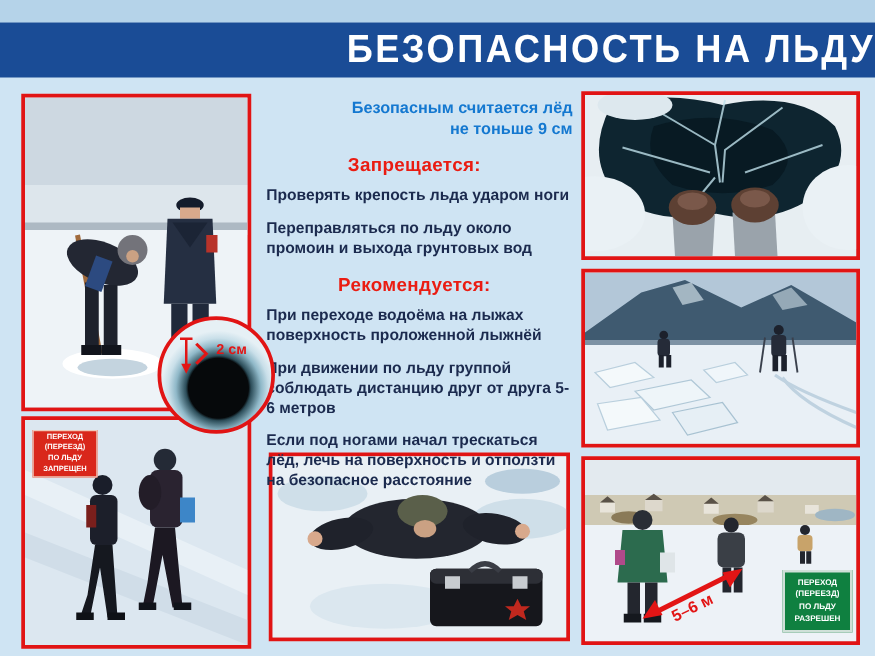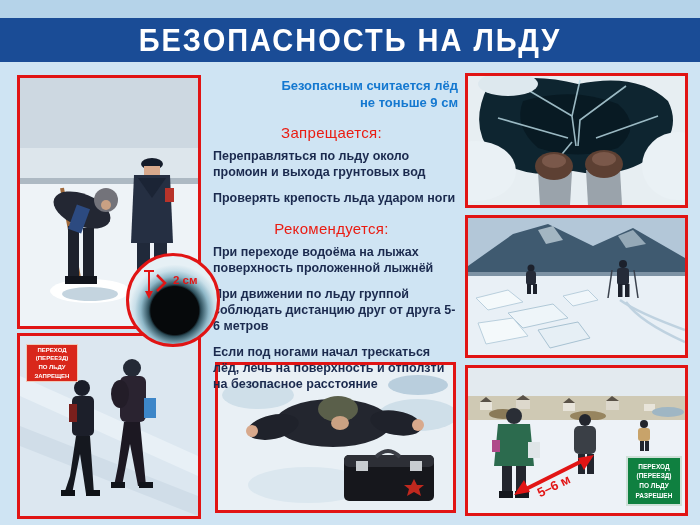"БЕЗОПАСНОСТЬ НА ЛЬДУ" #banner { justify-content: center -> flex-end }
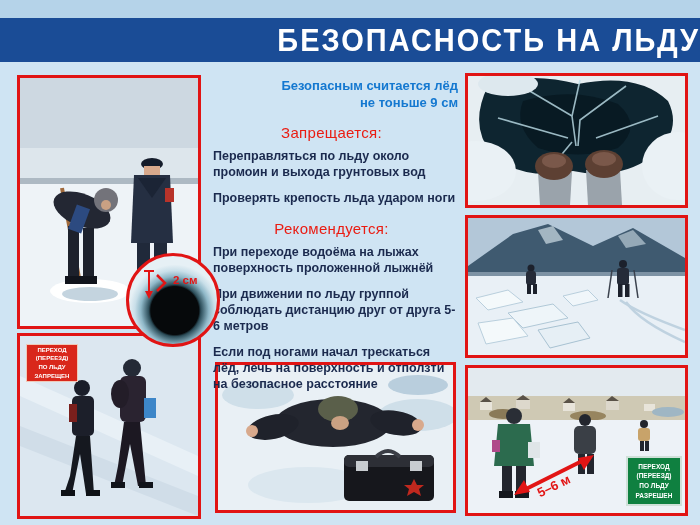"Запрещается:" .sec-head { font-weight: normal -> bold }
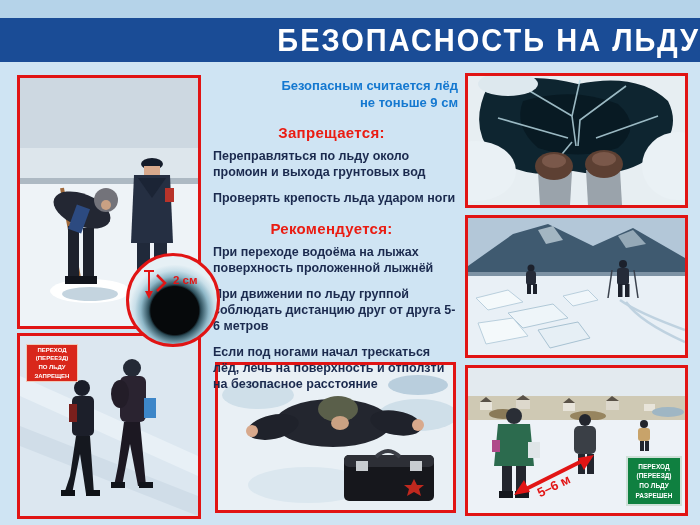"Переправляться по льду около промоин" p.item { order: before "Проверять крепость льда ударом ноги" -> after "Проверять крепость льда ударом ноги" }
